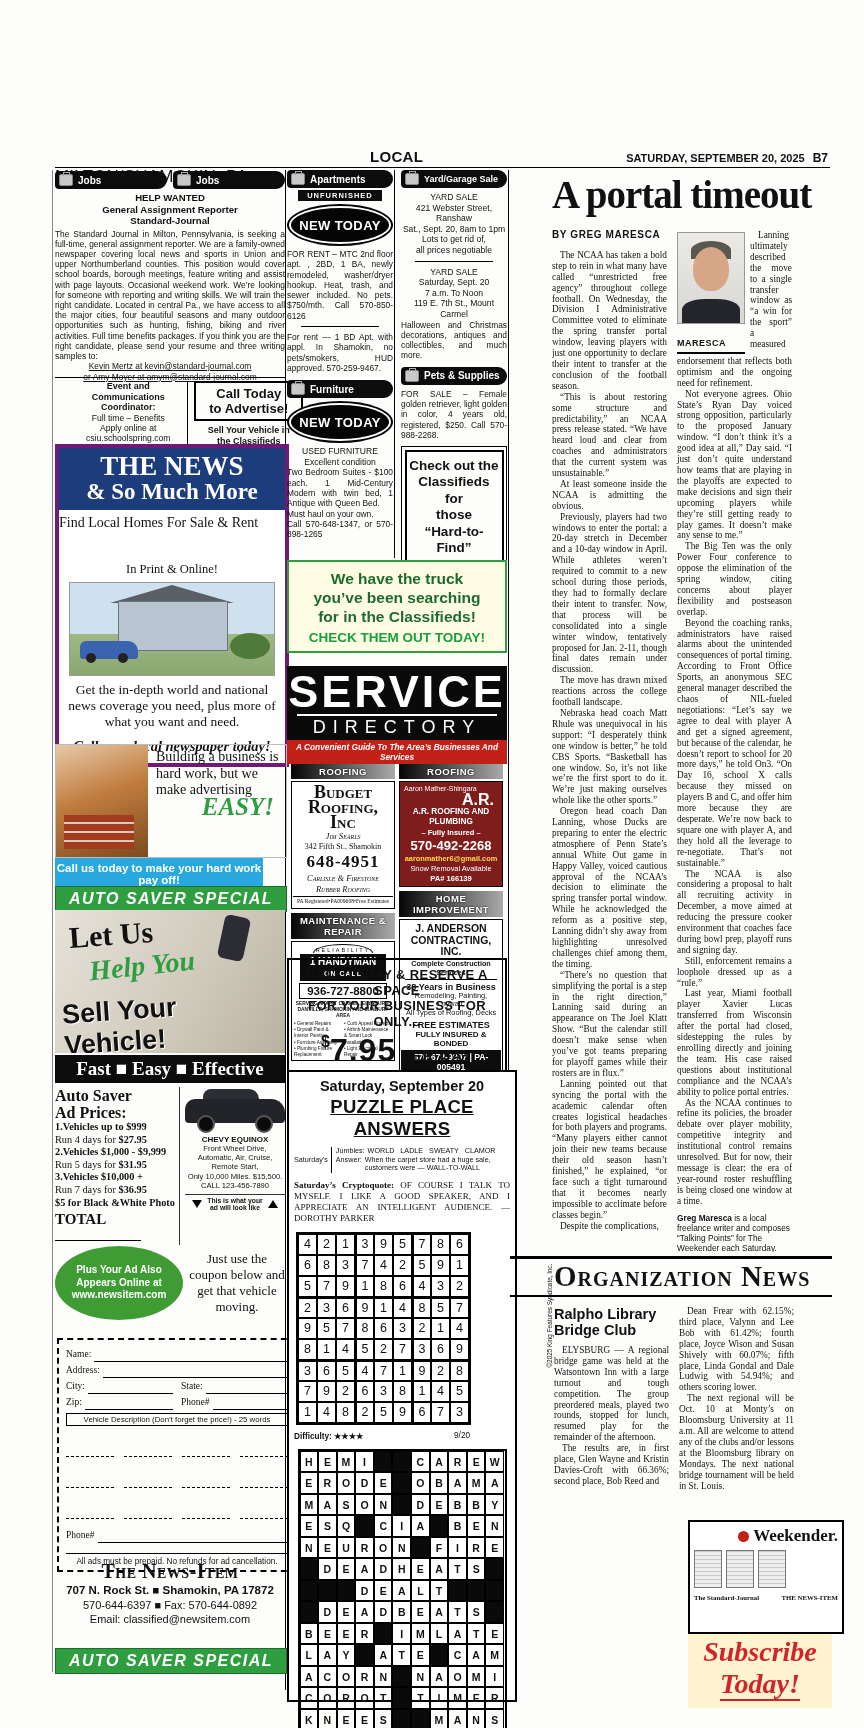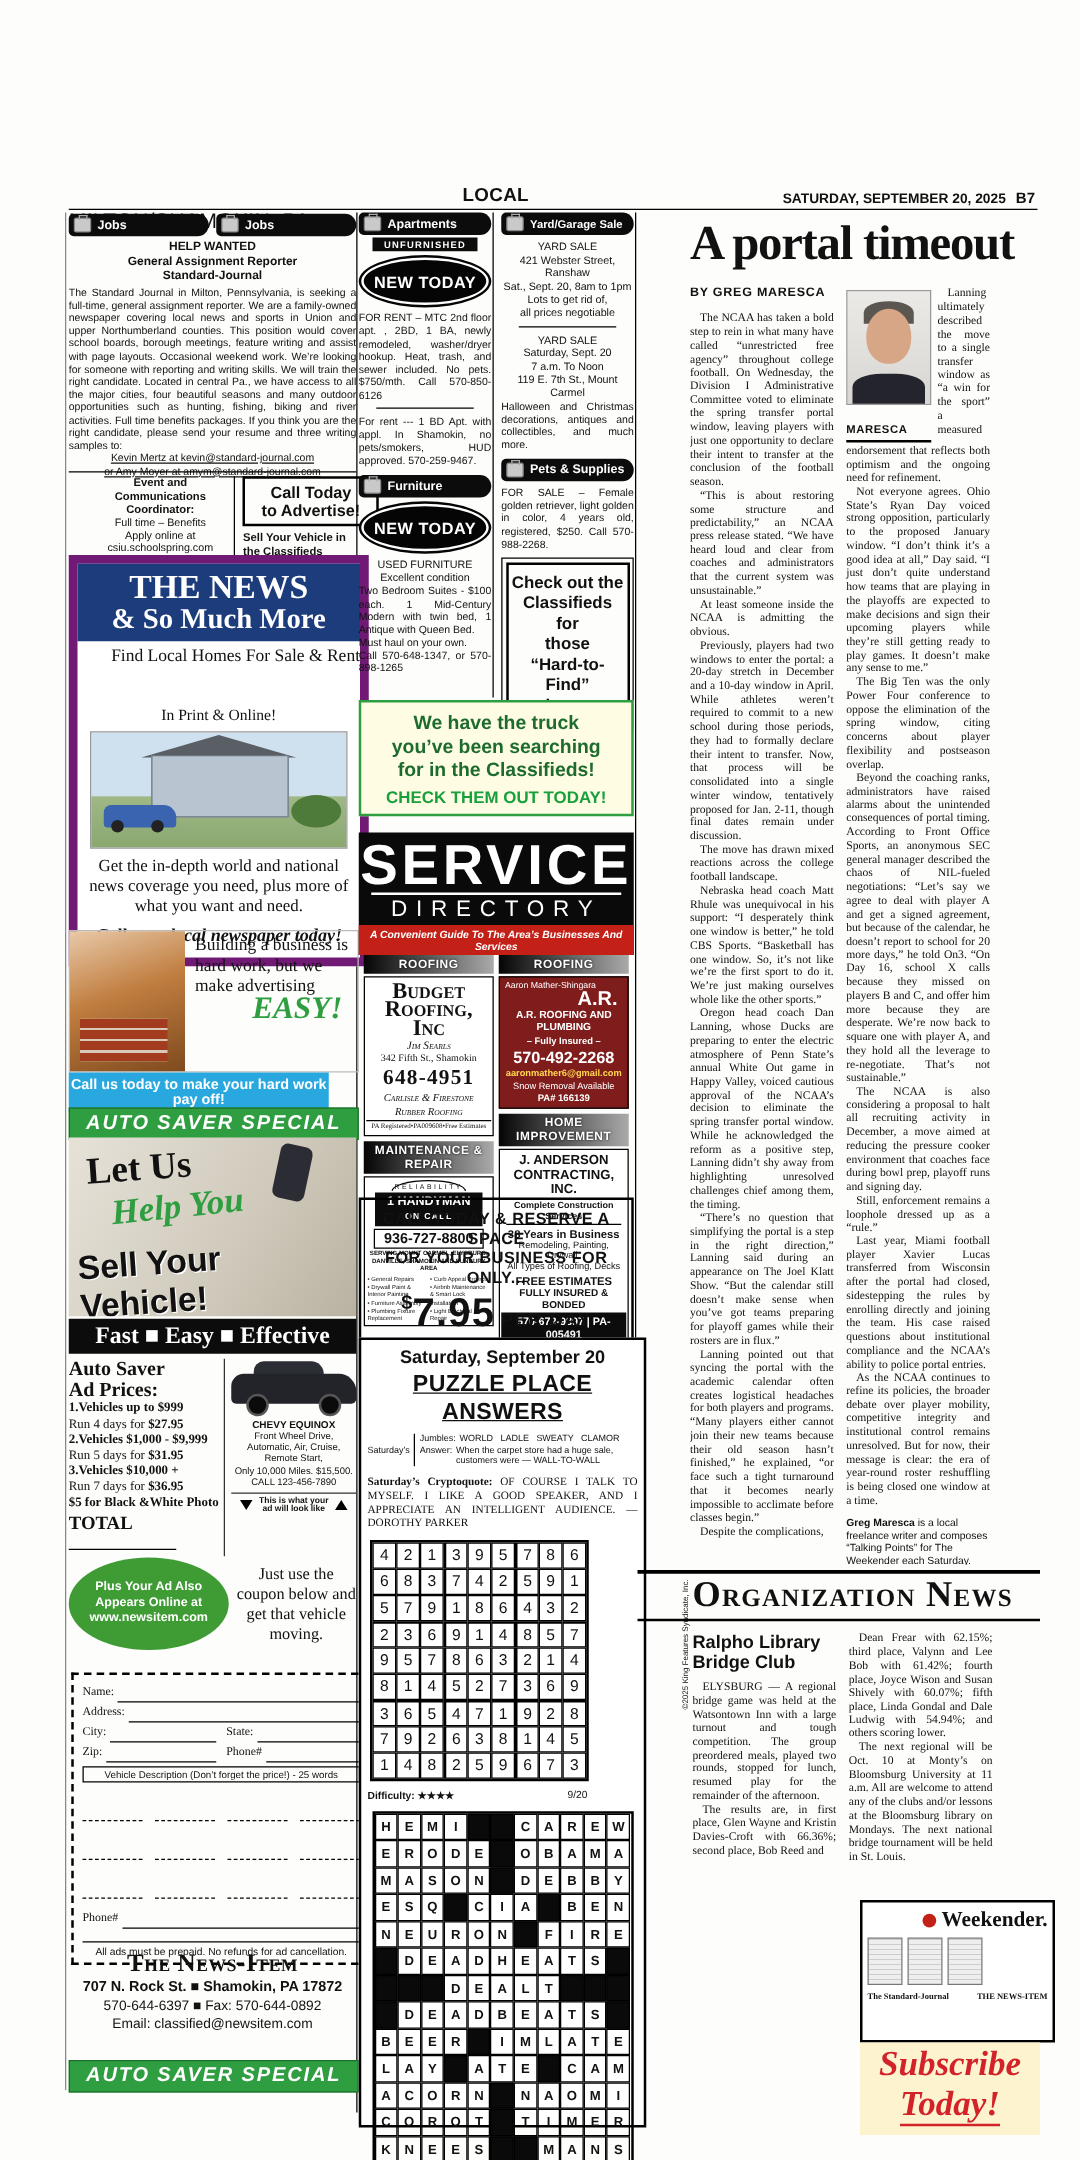"Sell Your Vehicle in" .sv-lines { text-align: none -> center }
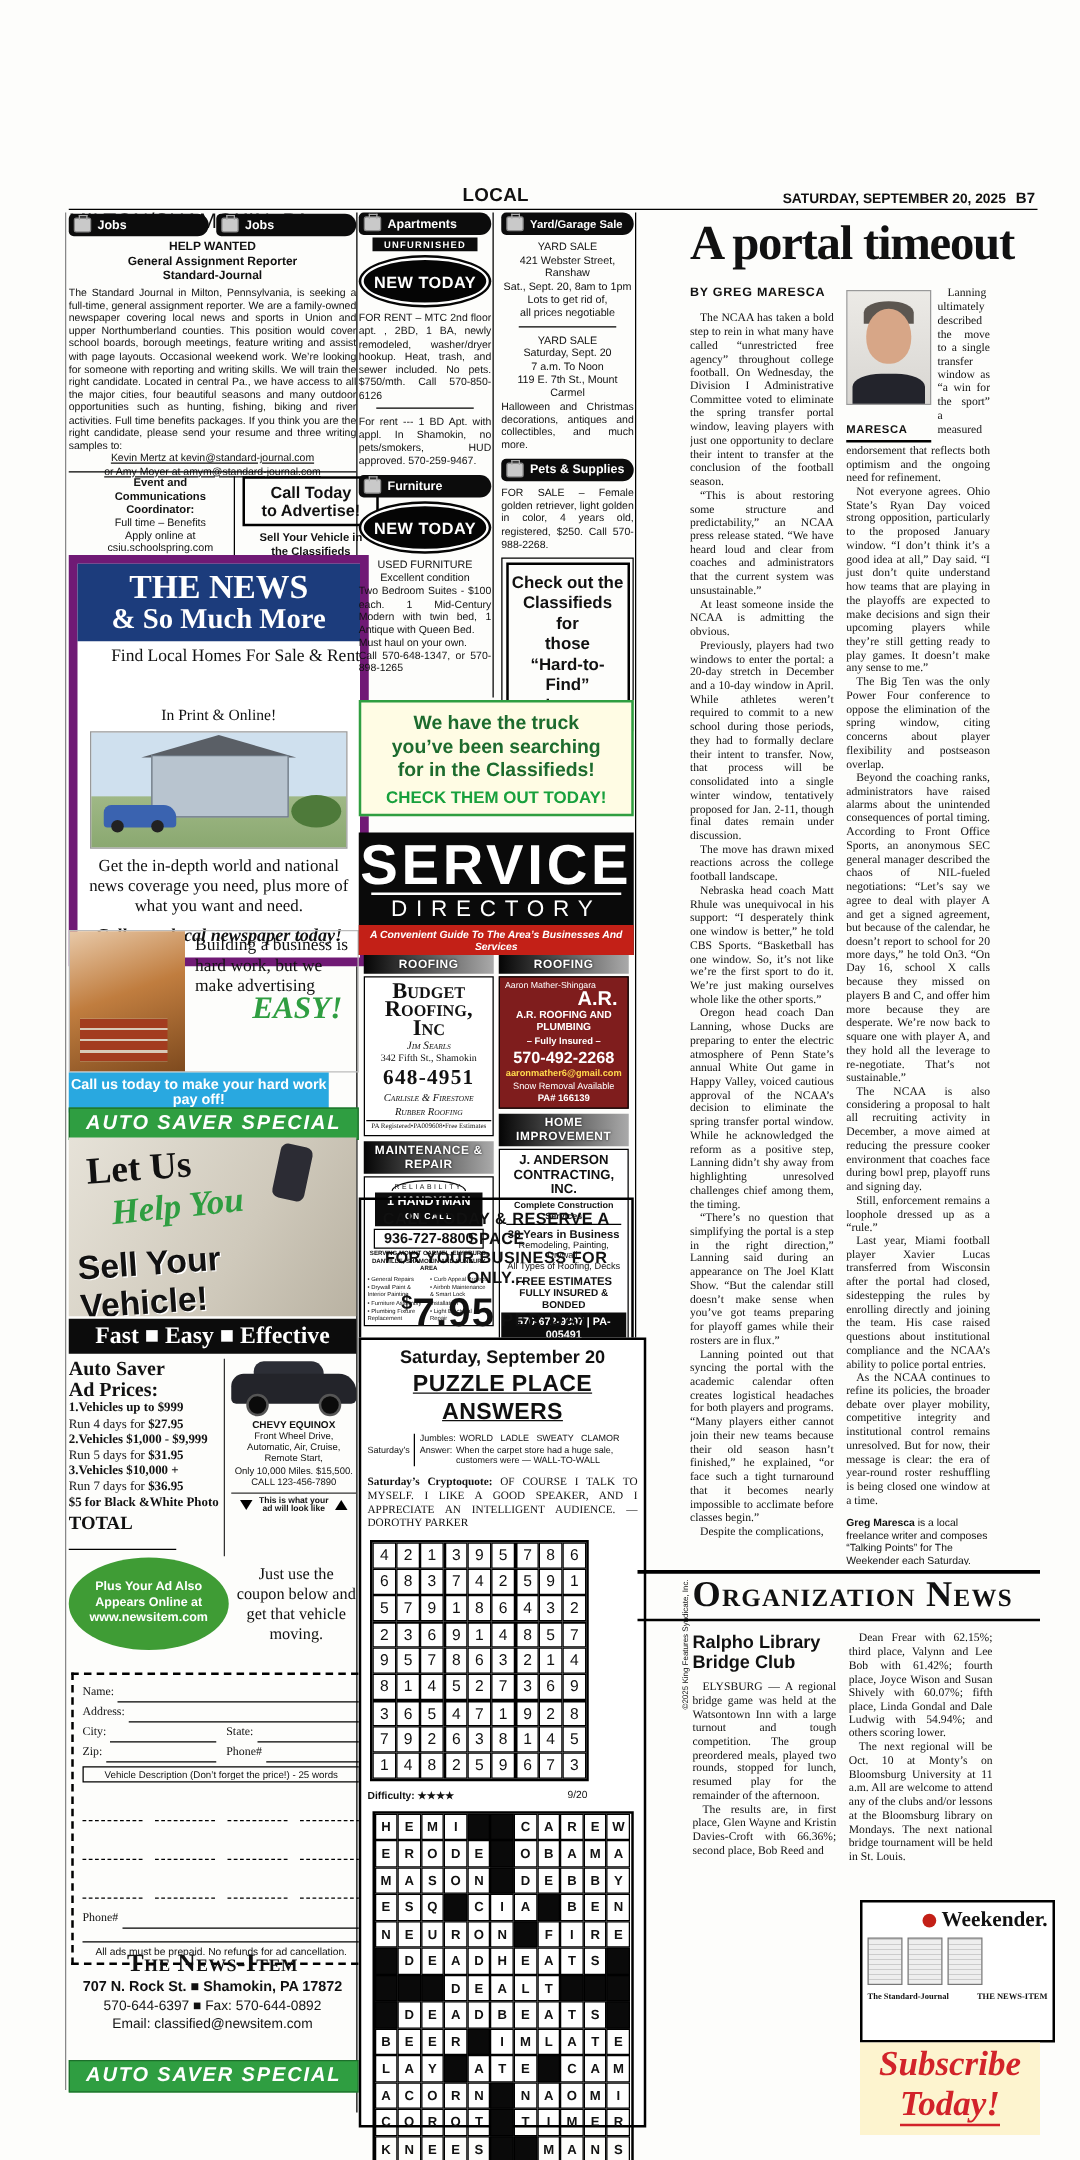"THE NEWS" .thenews { border: 7px solid #701a75 -> 4px solid #701a75 }
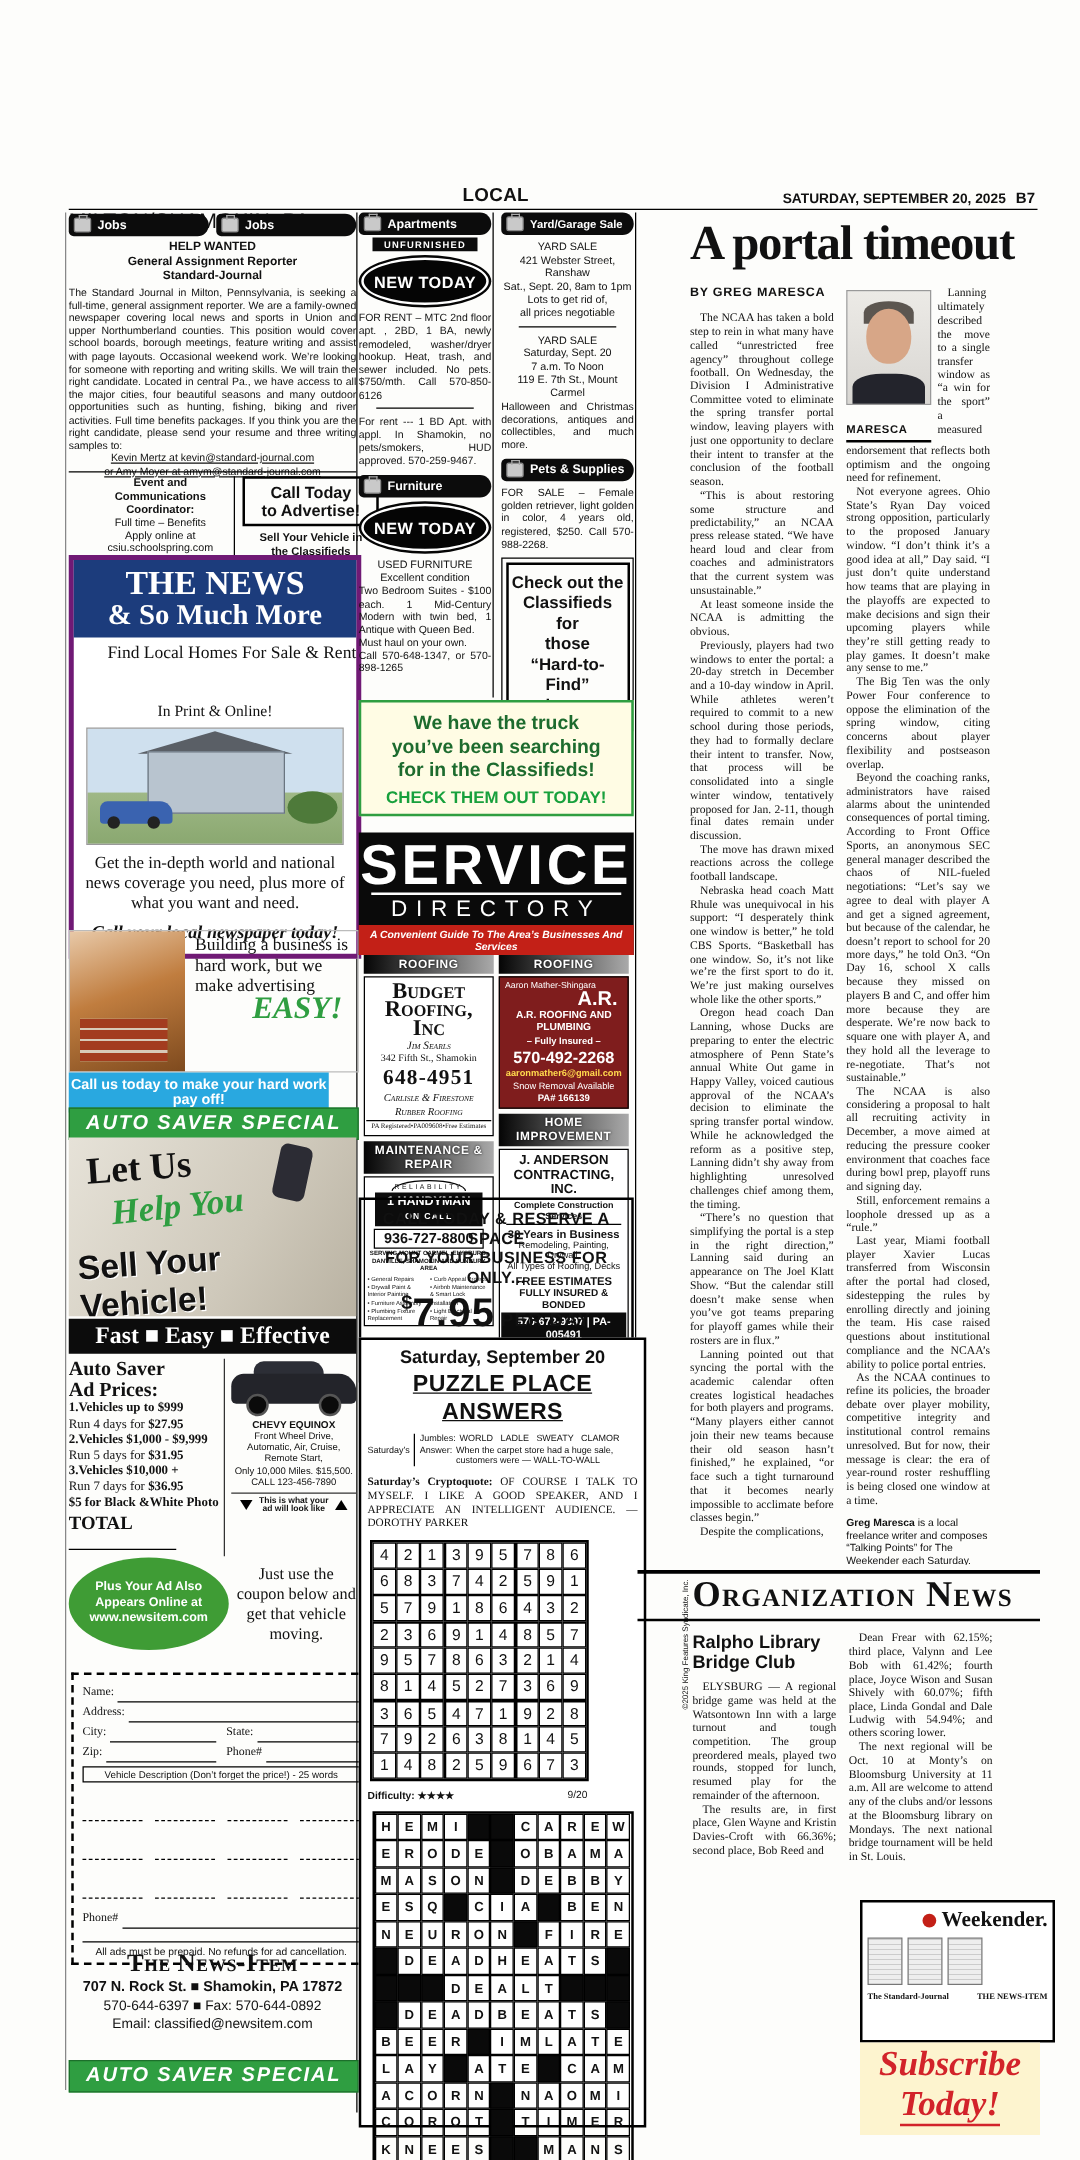"Find Local Homes For Sale" .tn-find { text-align: right -> left }
